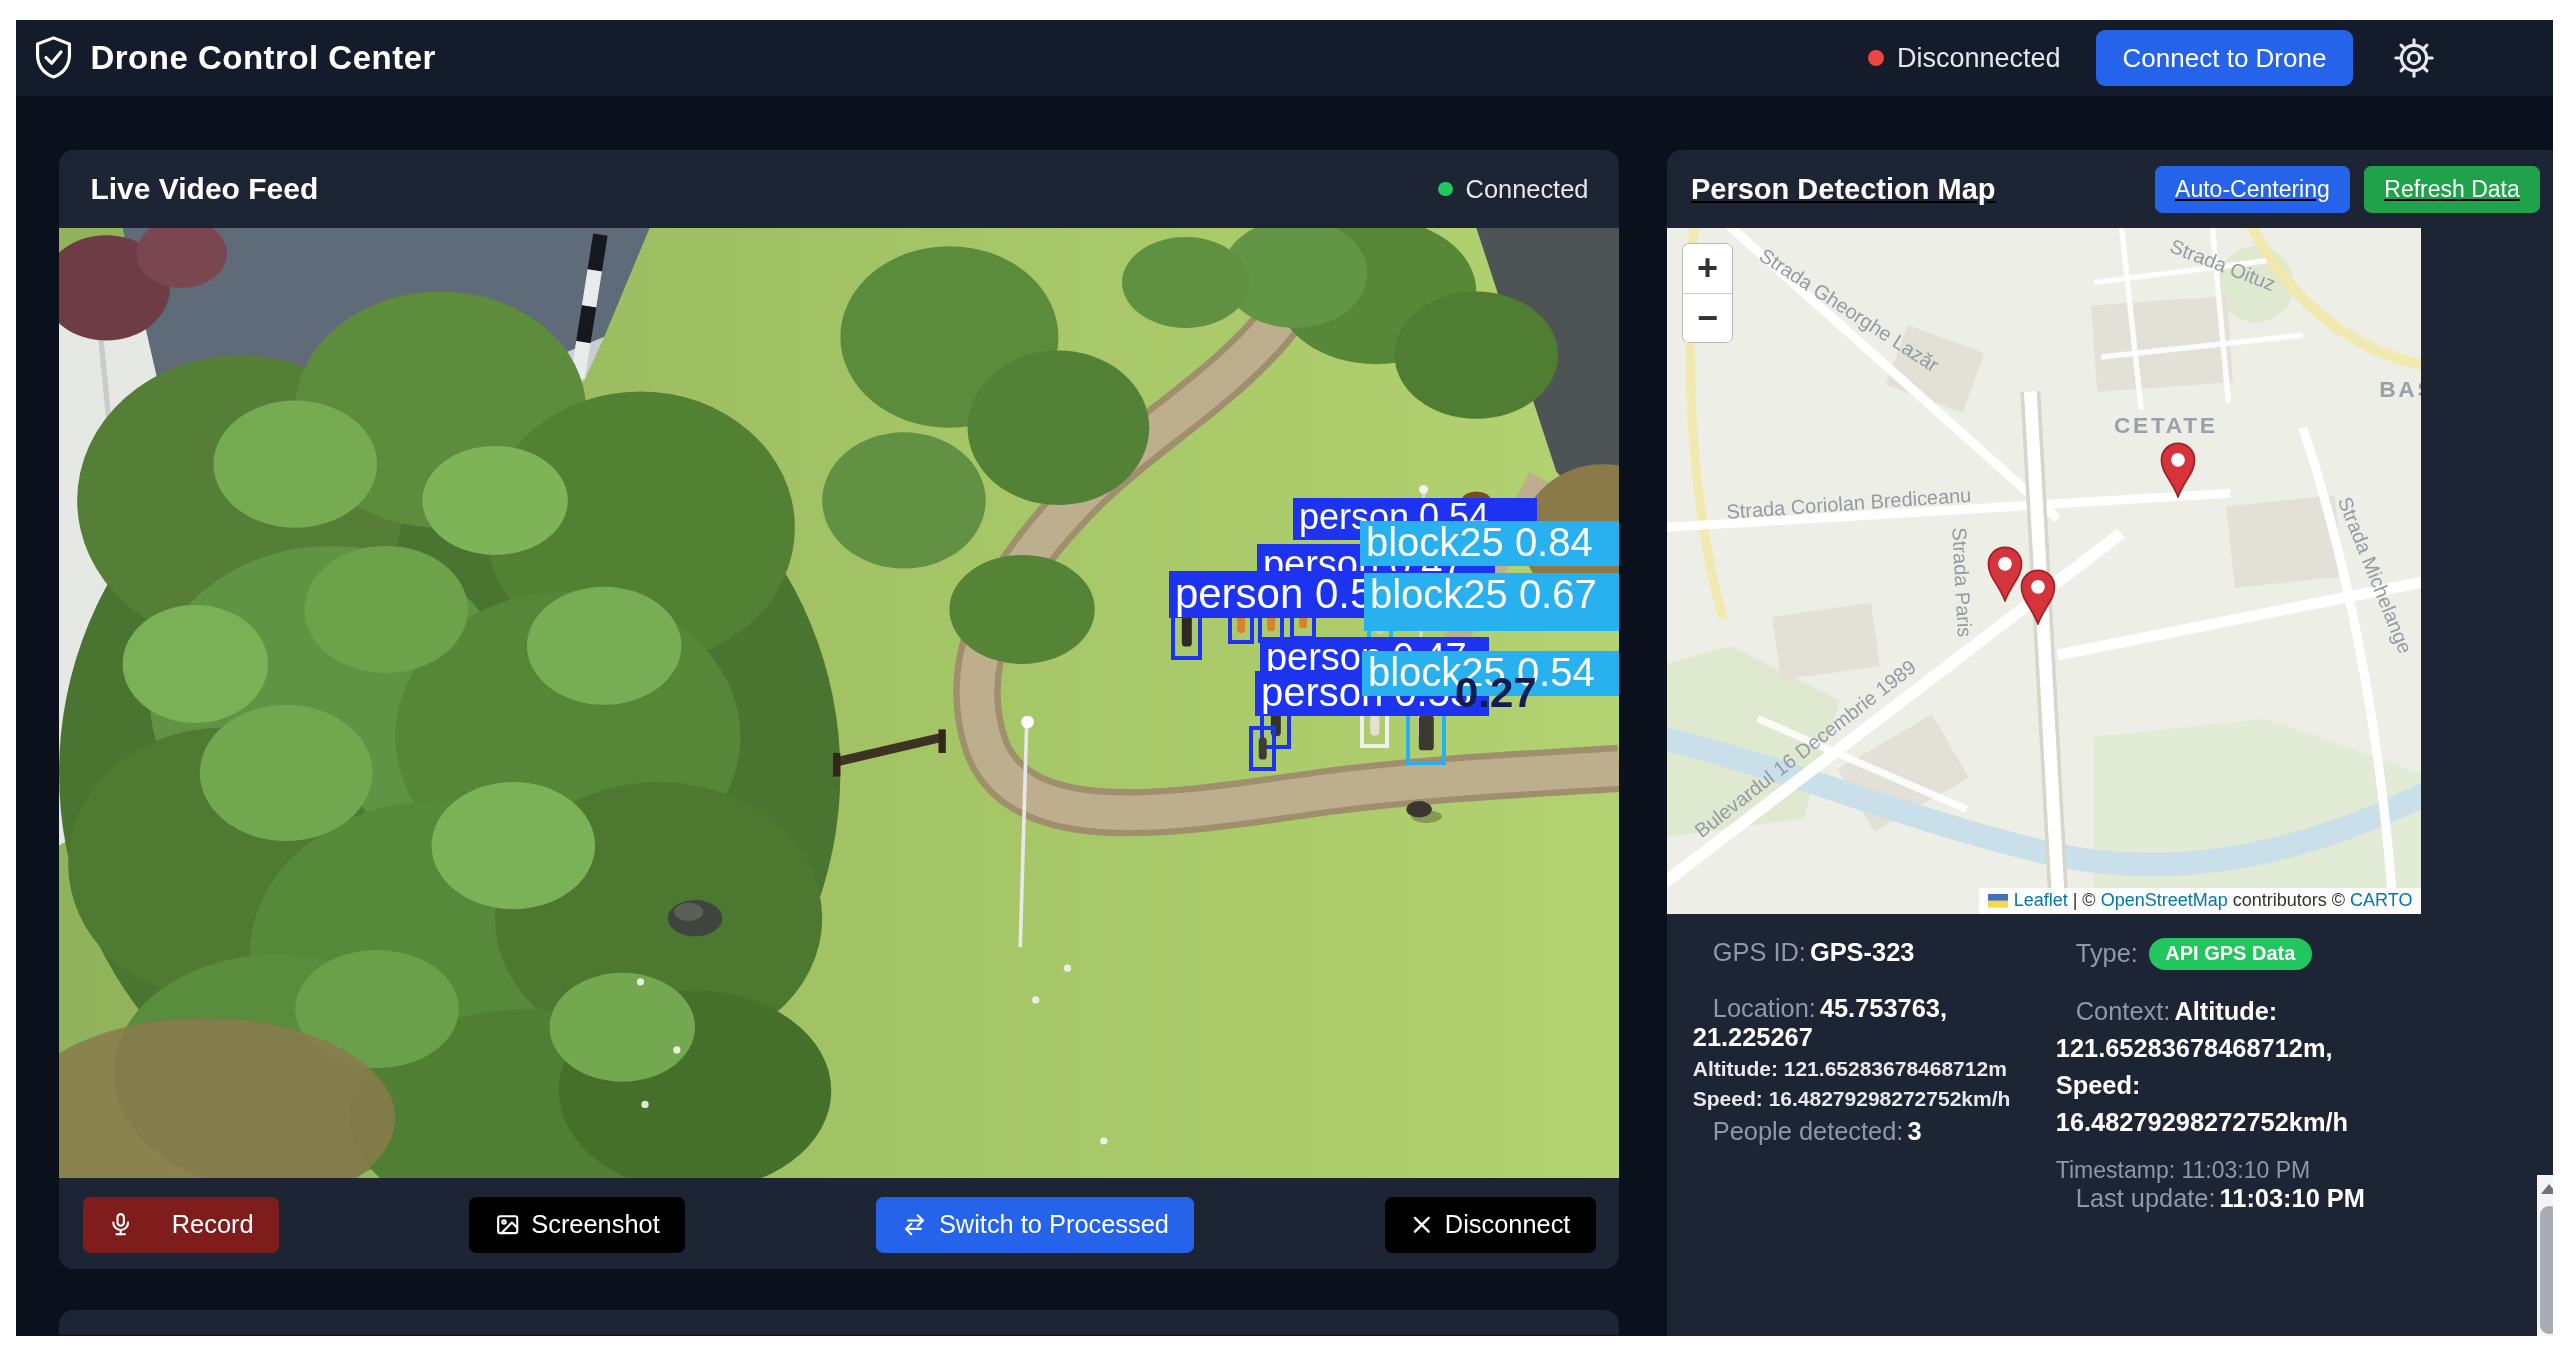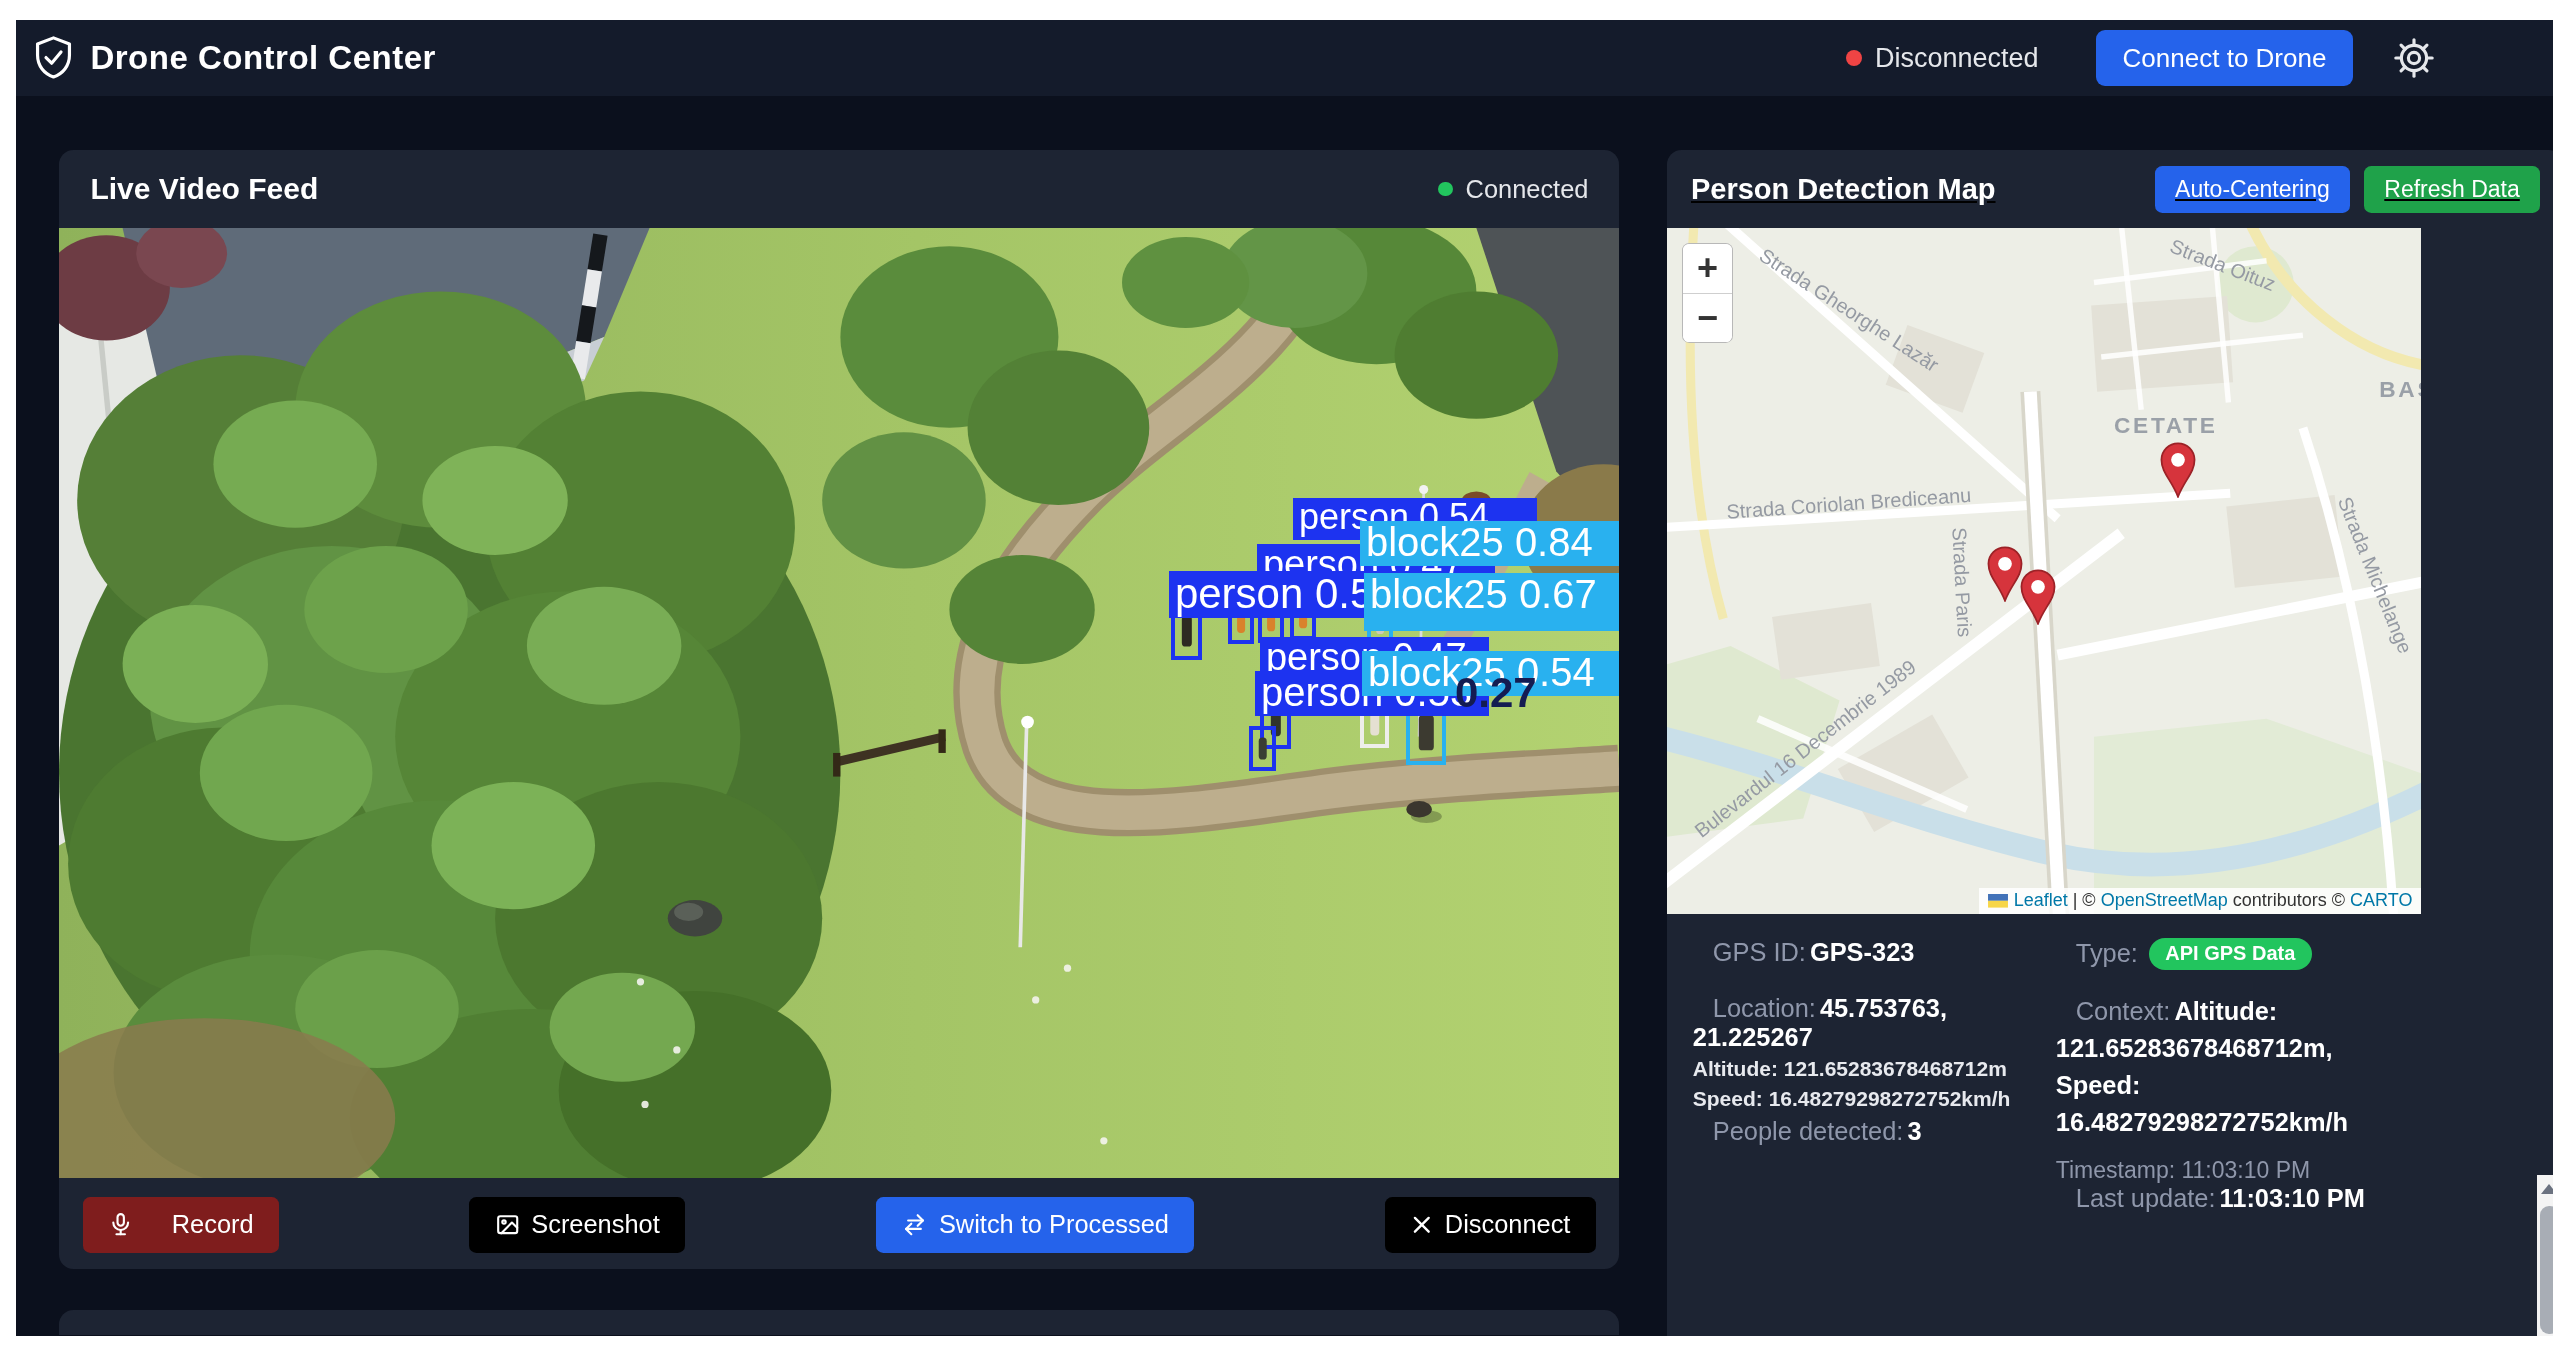"Connect to Drone" #connect-btn { margin-left: 22px -> none }
